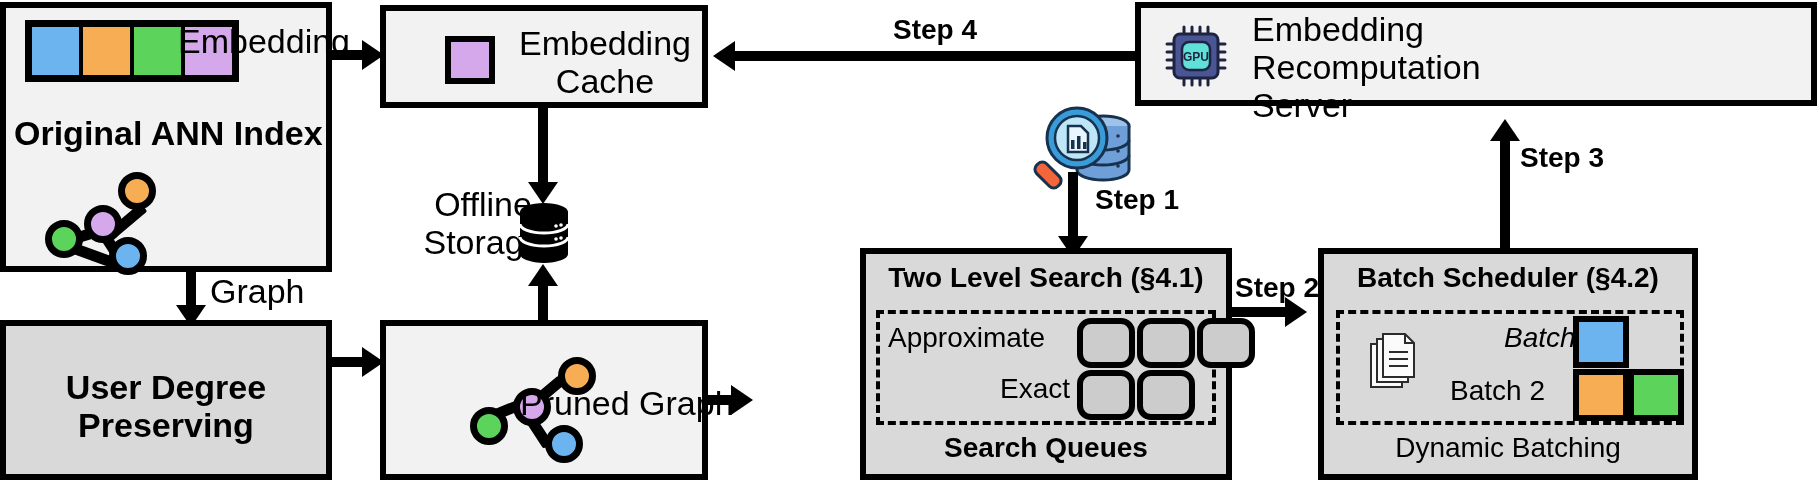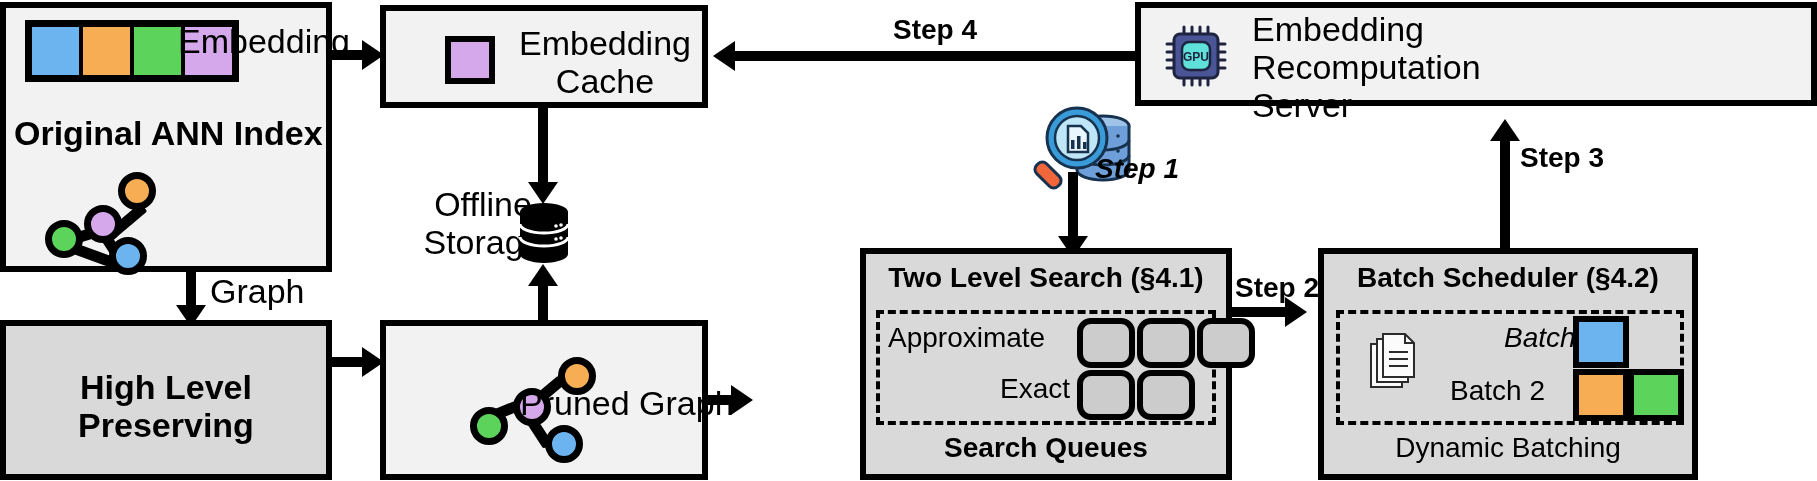"Step 1" div.lbl { font-style: italic -> none; top: 153px -> 184px }
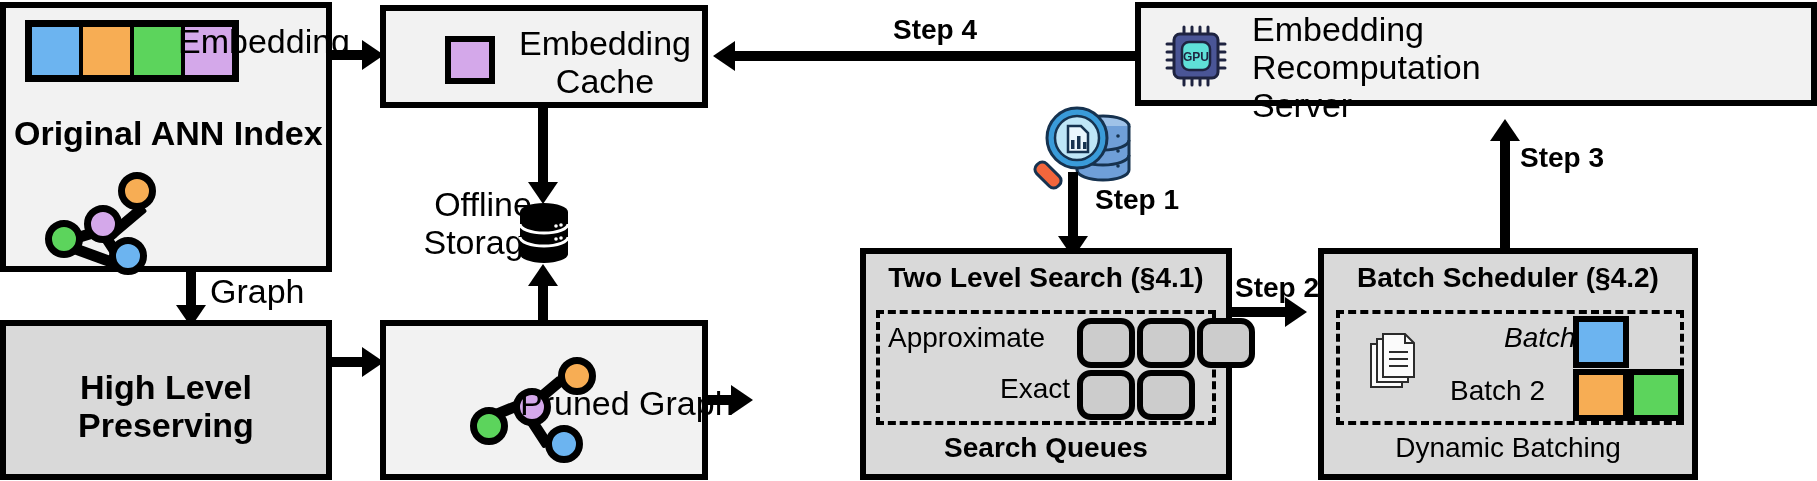"High Level Preserving" div { text: High Level -> User Degree }
